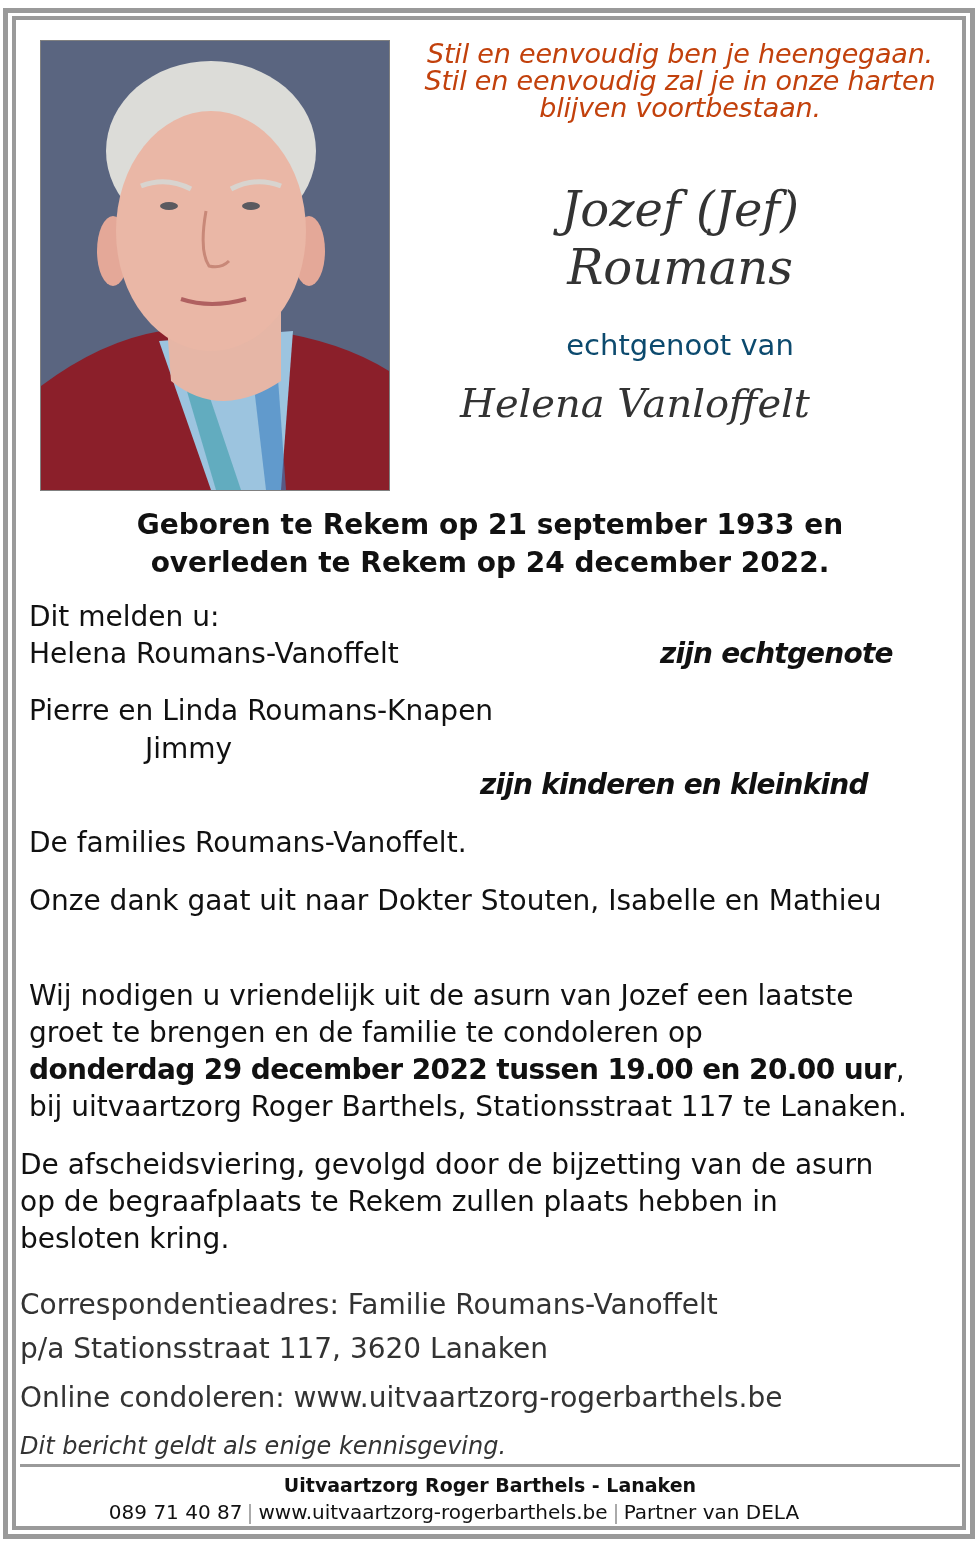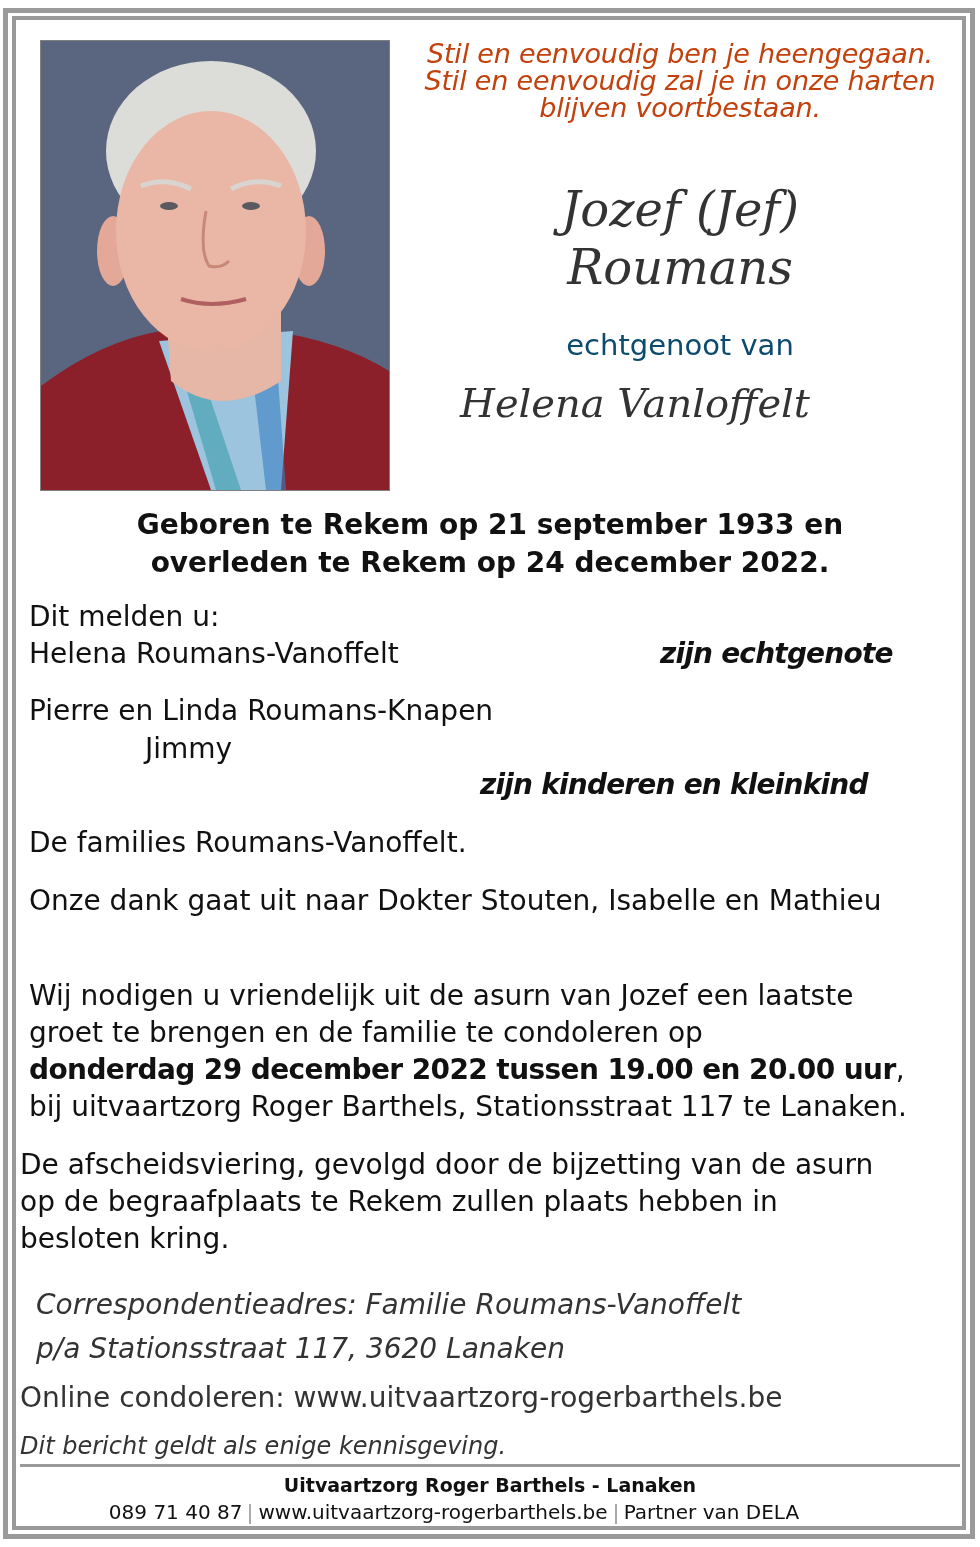"Correspondentieadres: Familie" div.para { font-style: italic -> none; left: 36px -> 20px }
